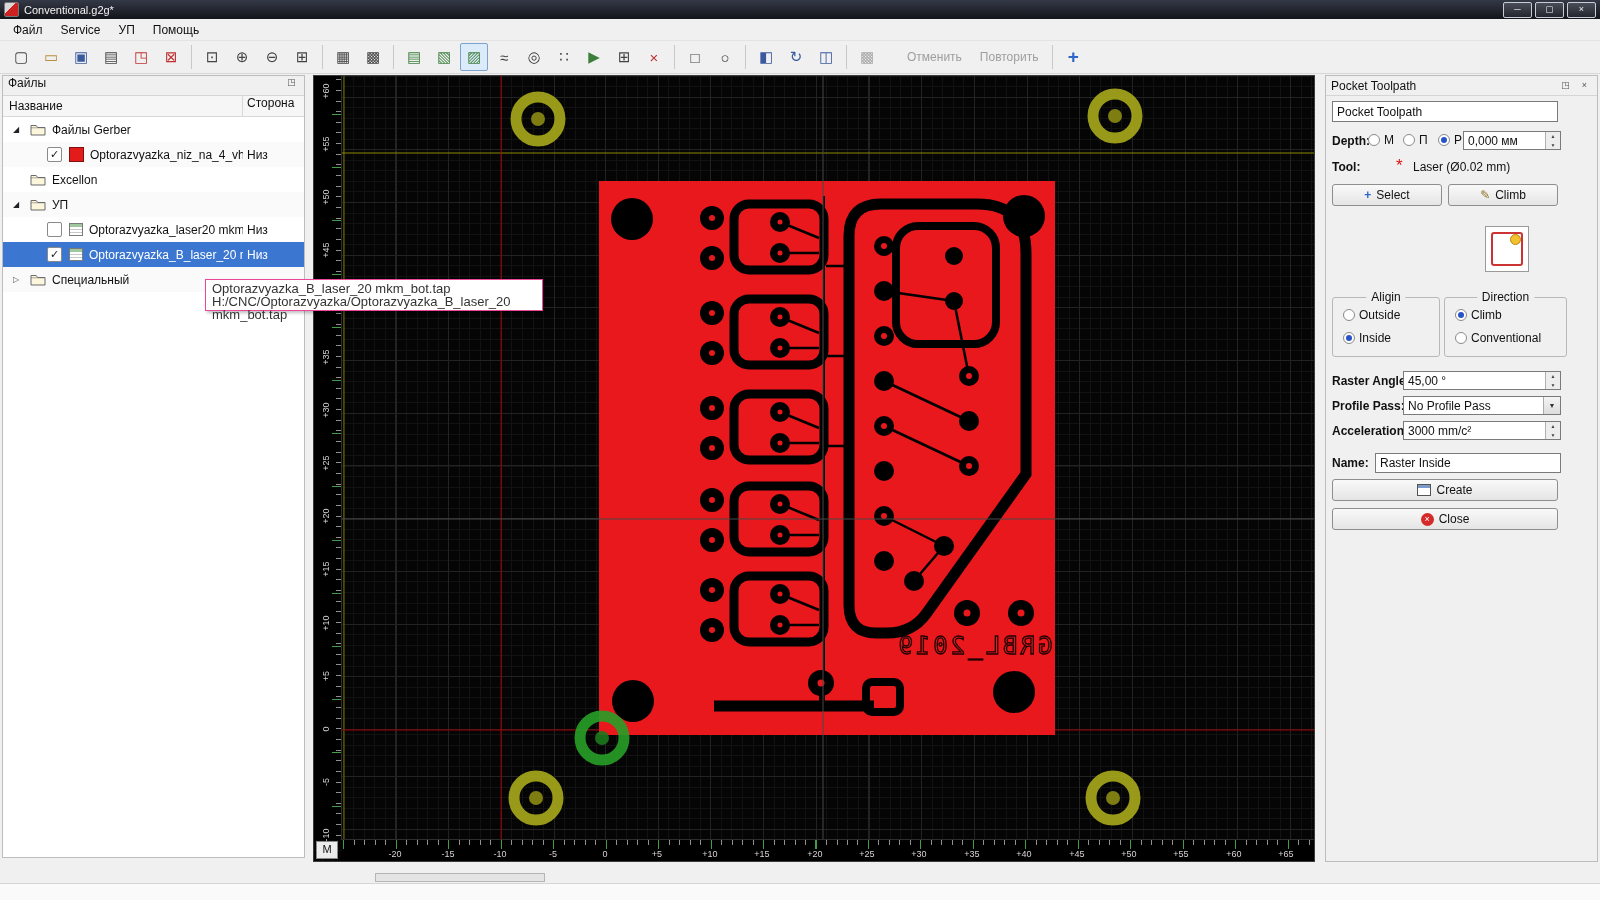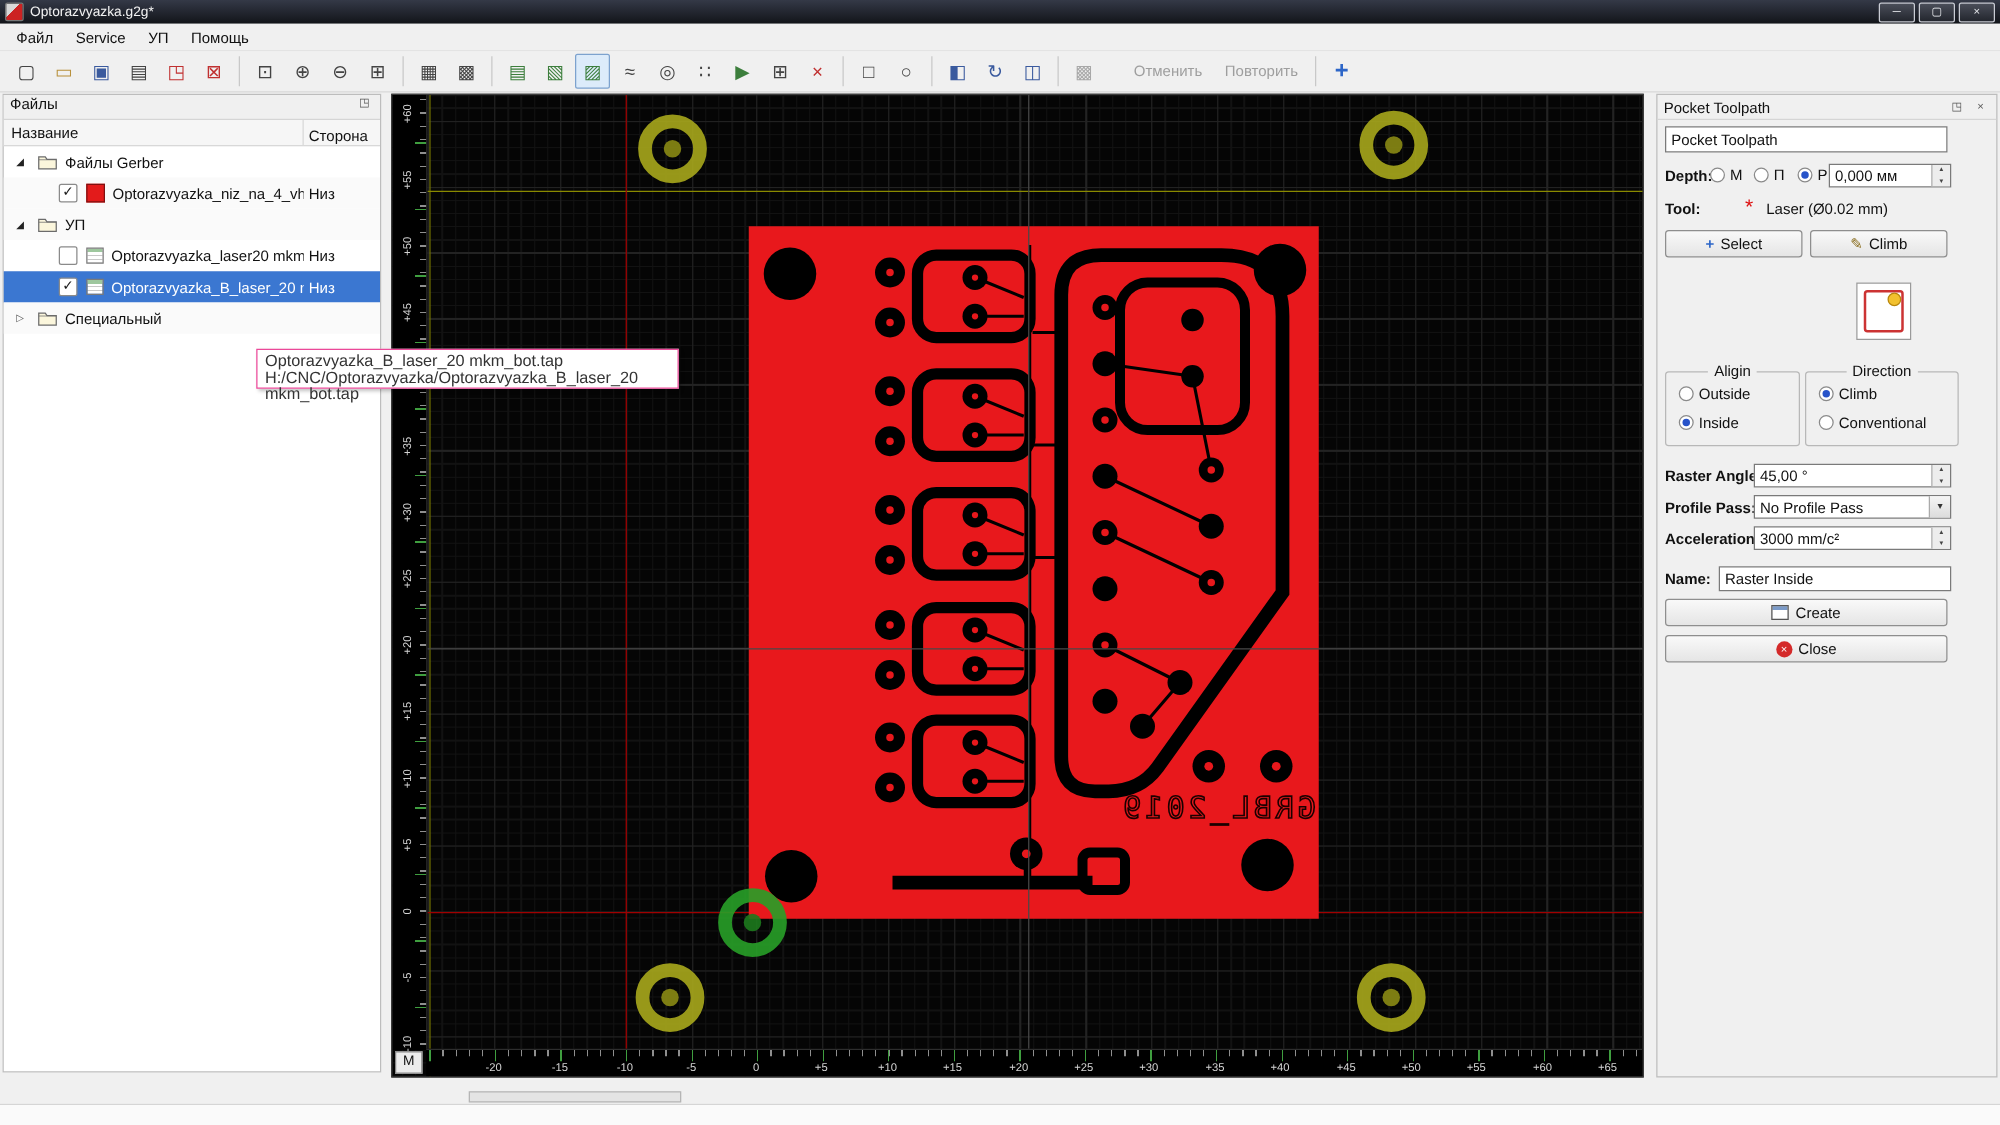"Optorazvyazka.g2g*" div.win-title { text: Optorazvyazka.g2g -> Conventional.g2g }
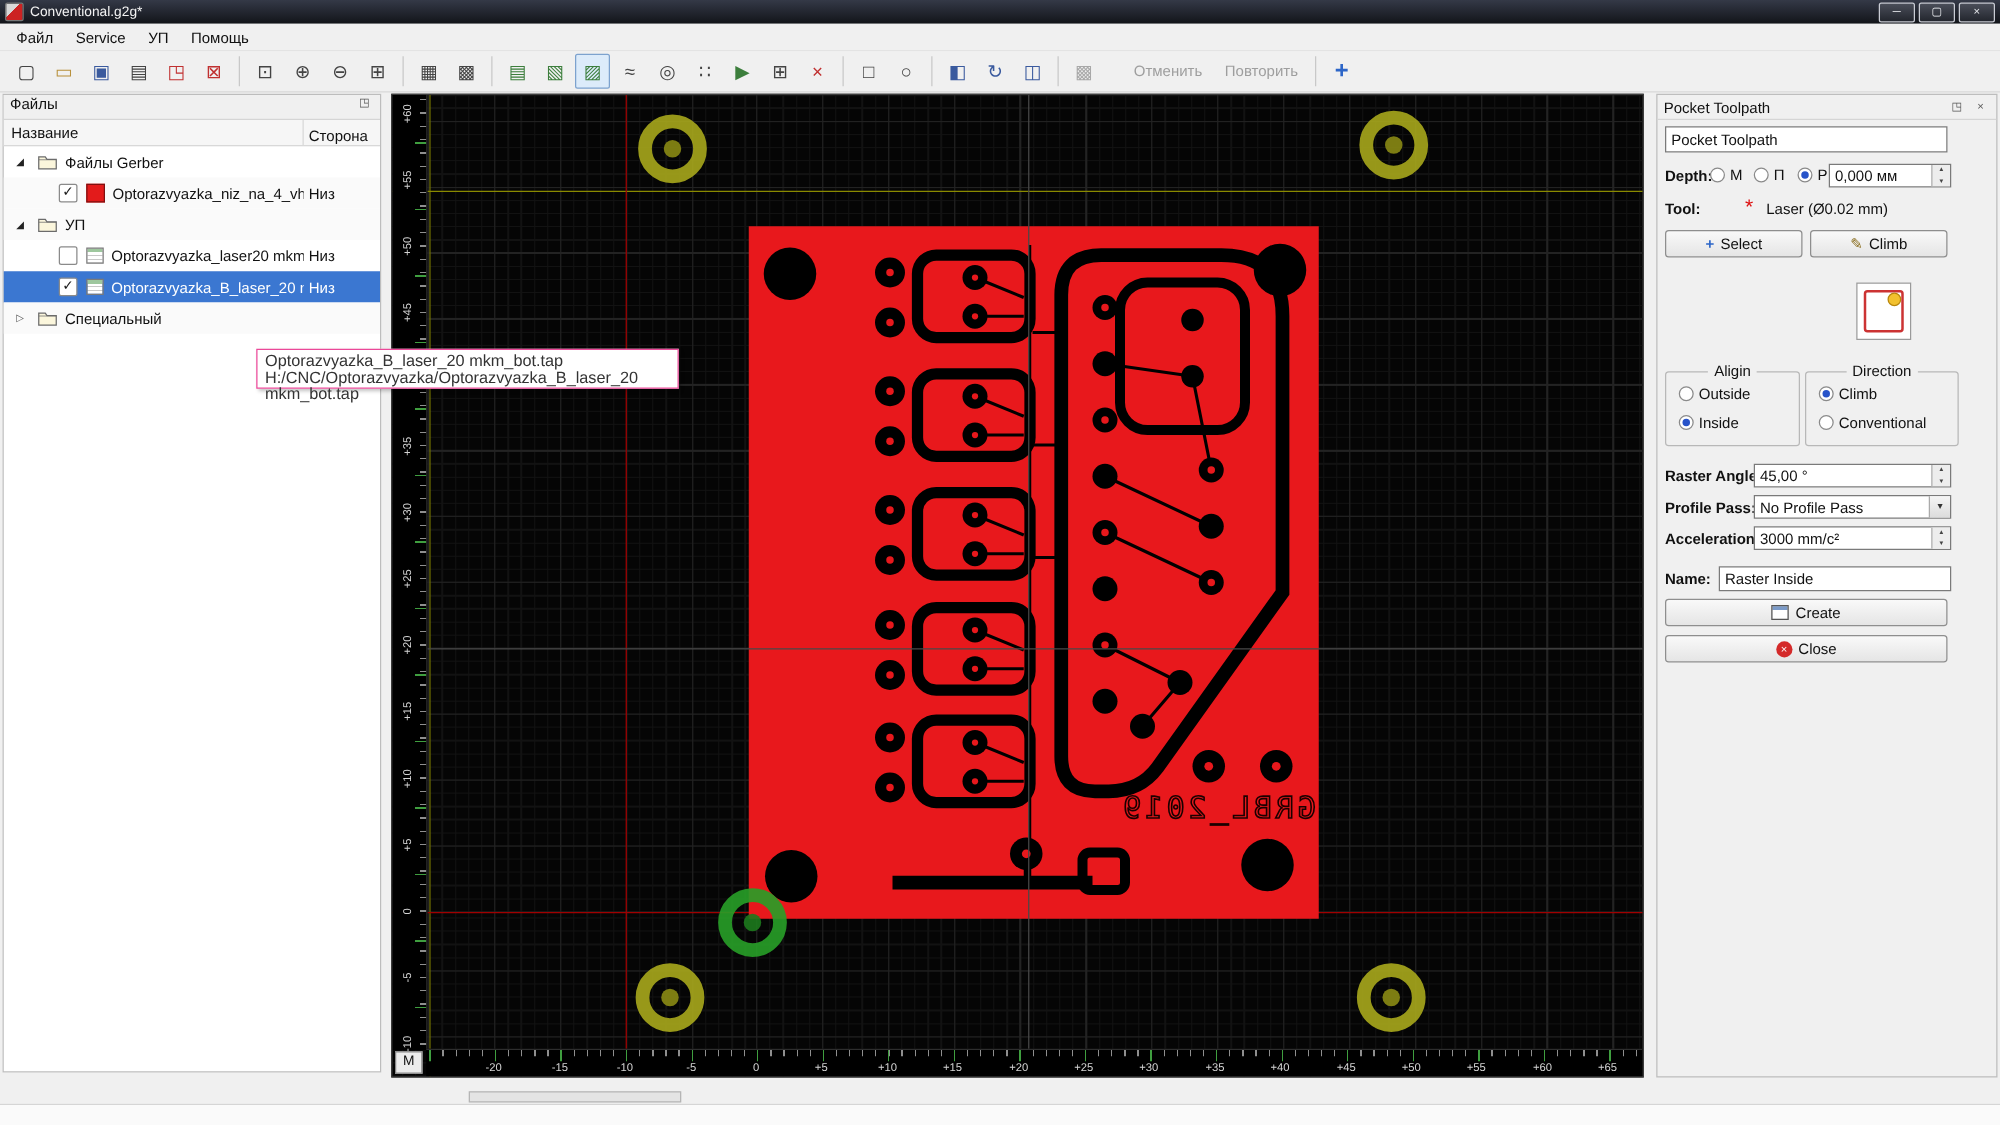"Название" #files-cols { align-items: flex-end -> flex-start }
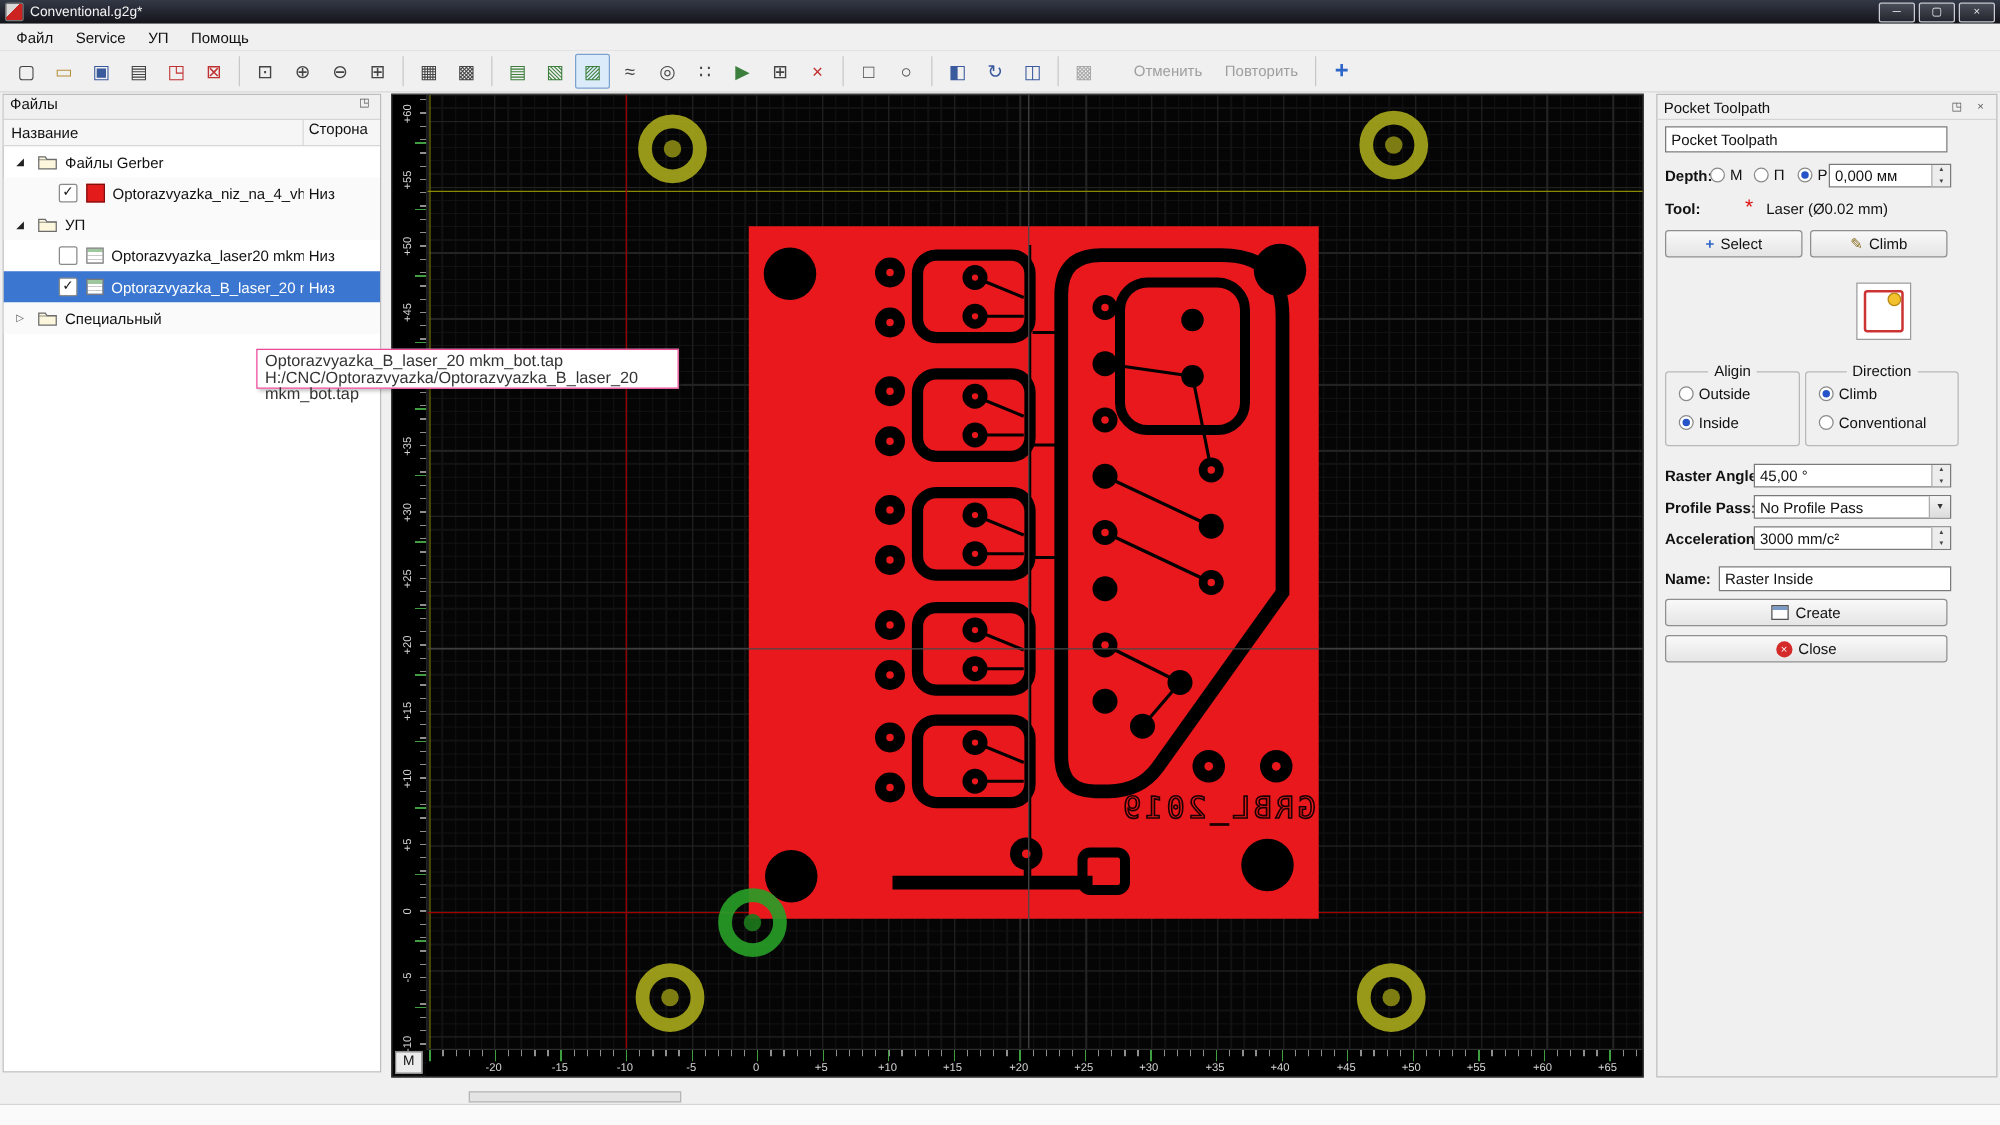"Excellon" div.trow { html: none -> <div> <span></span> <svg> <use></use> </svg> <span>Excellon</span> <span></span> </div> }
